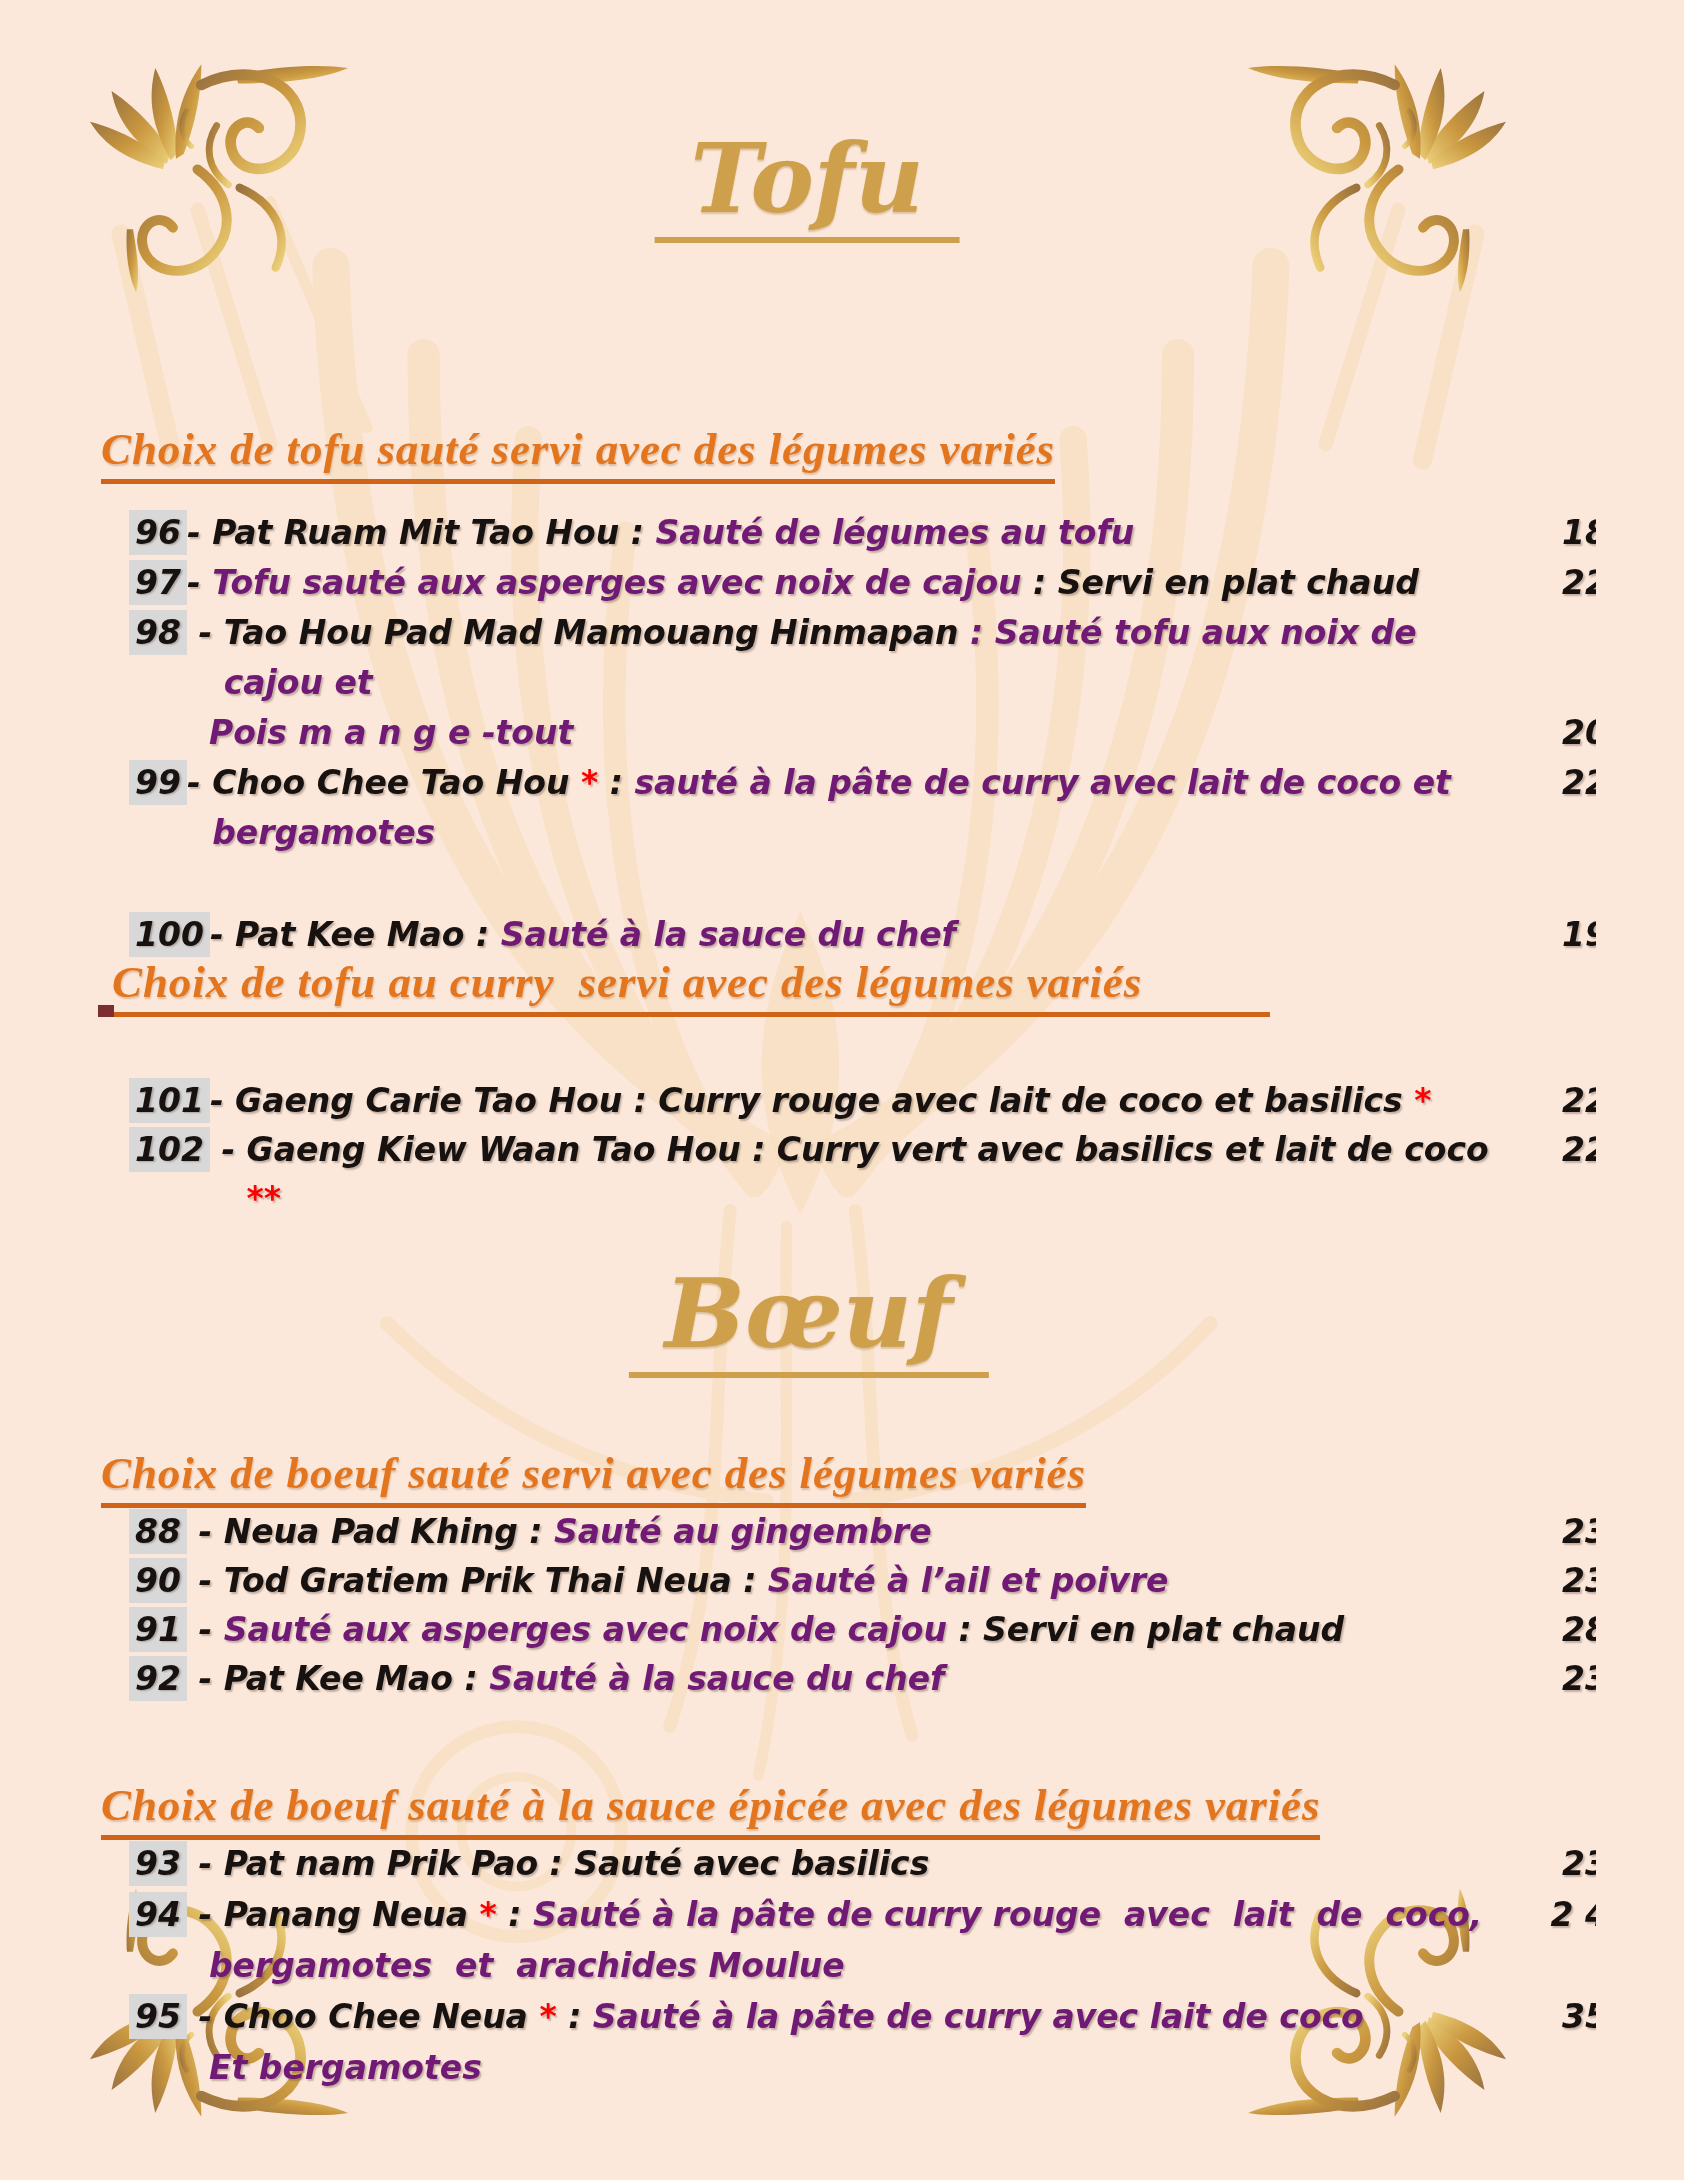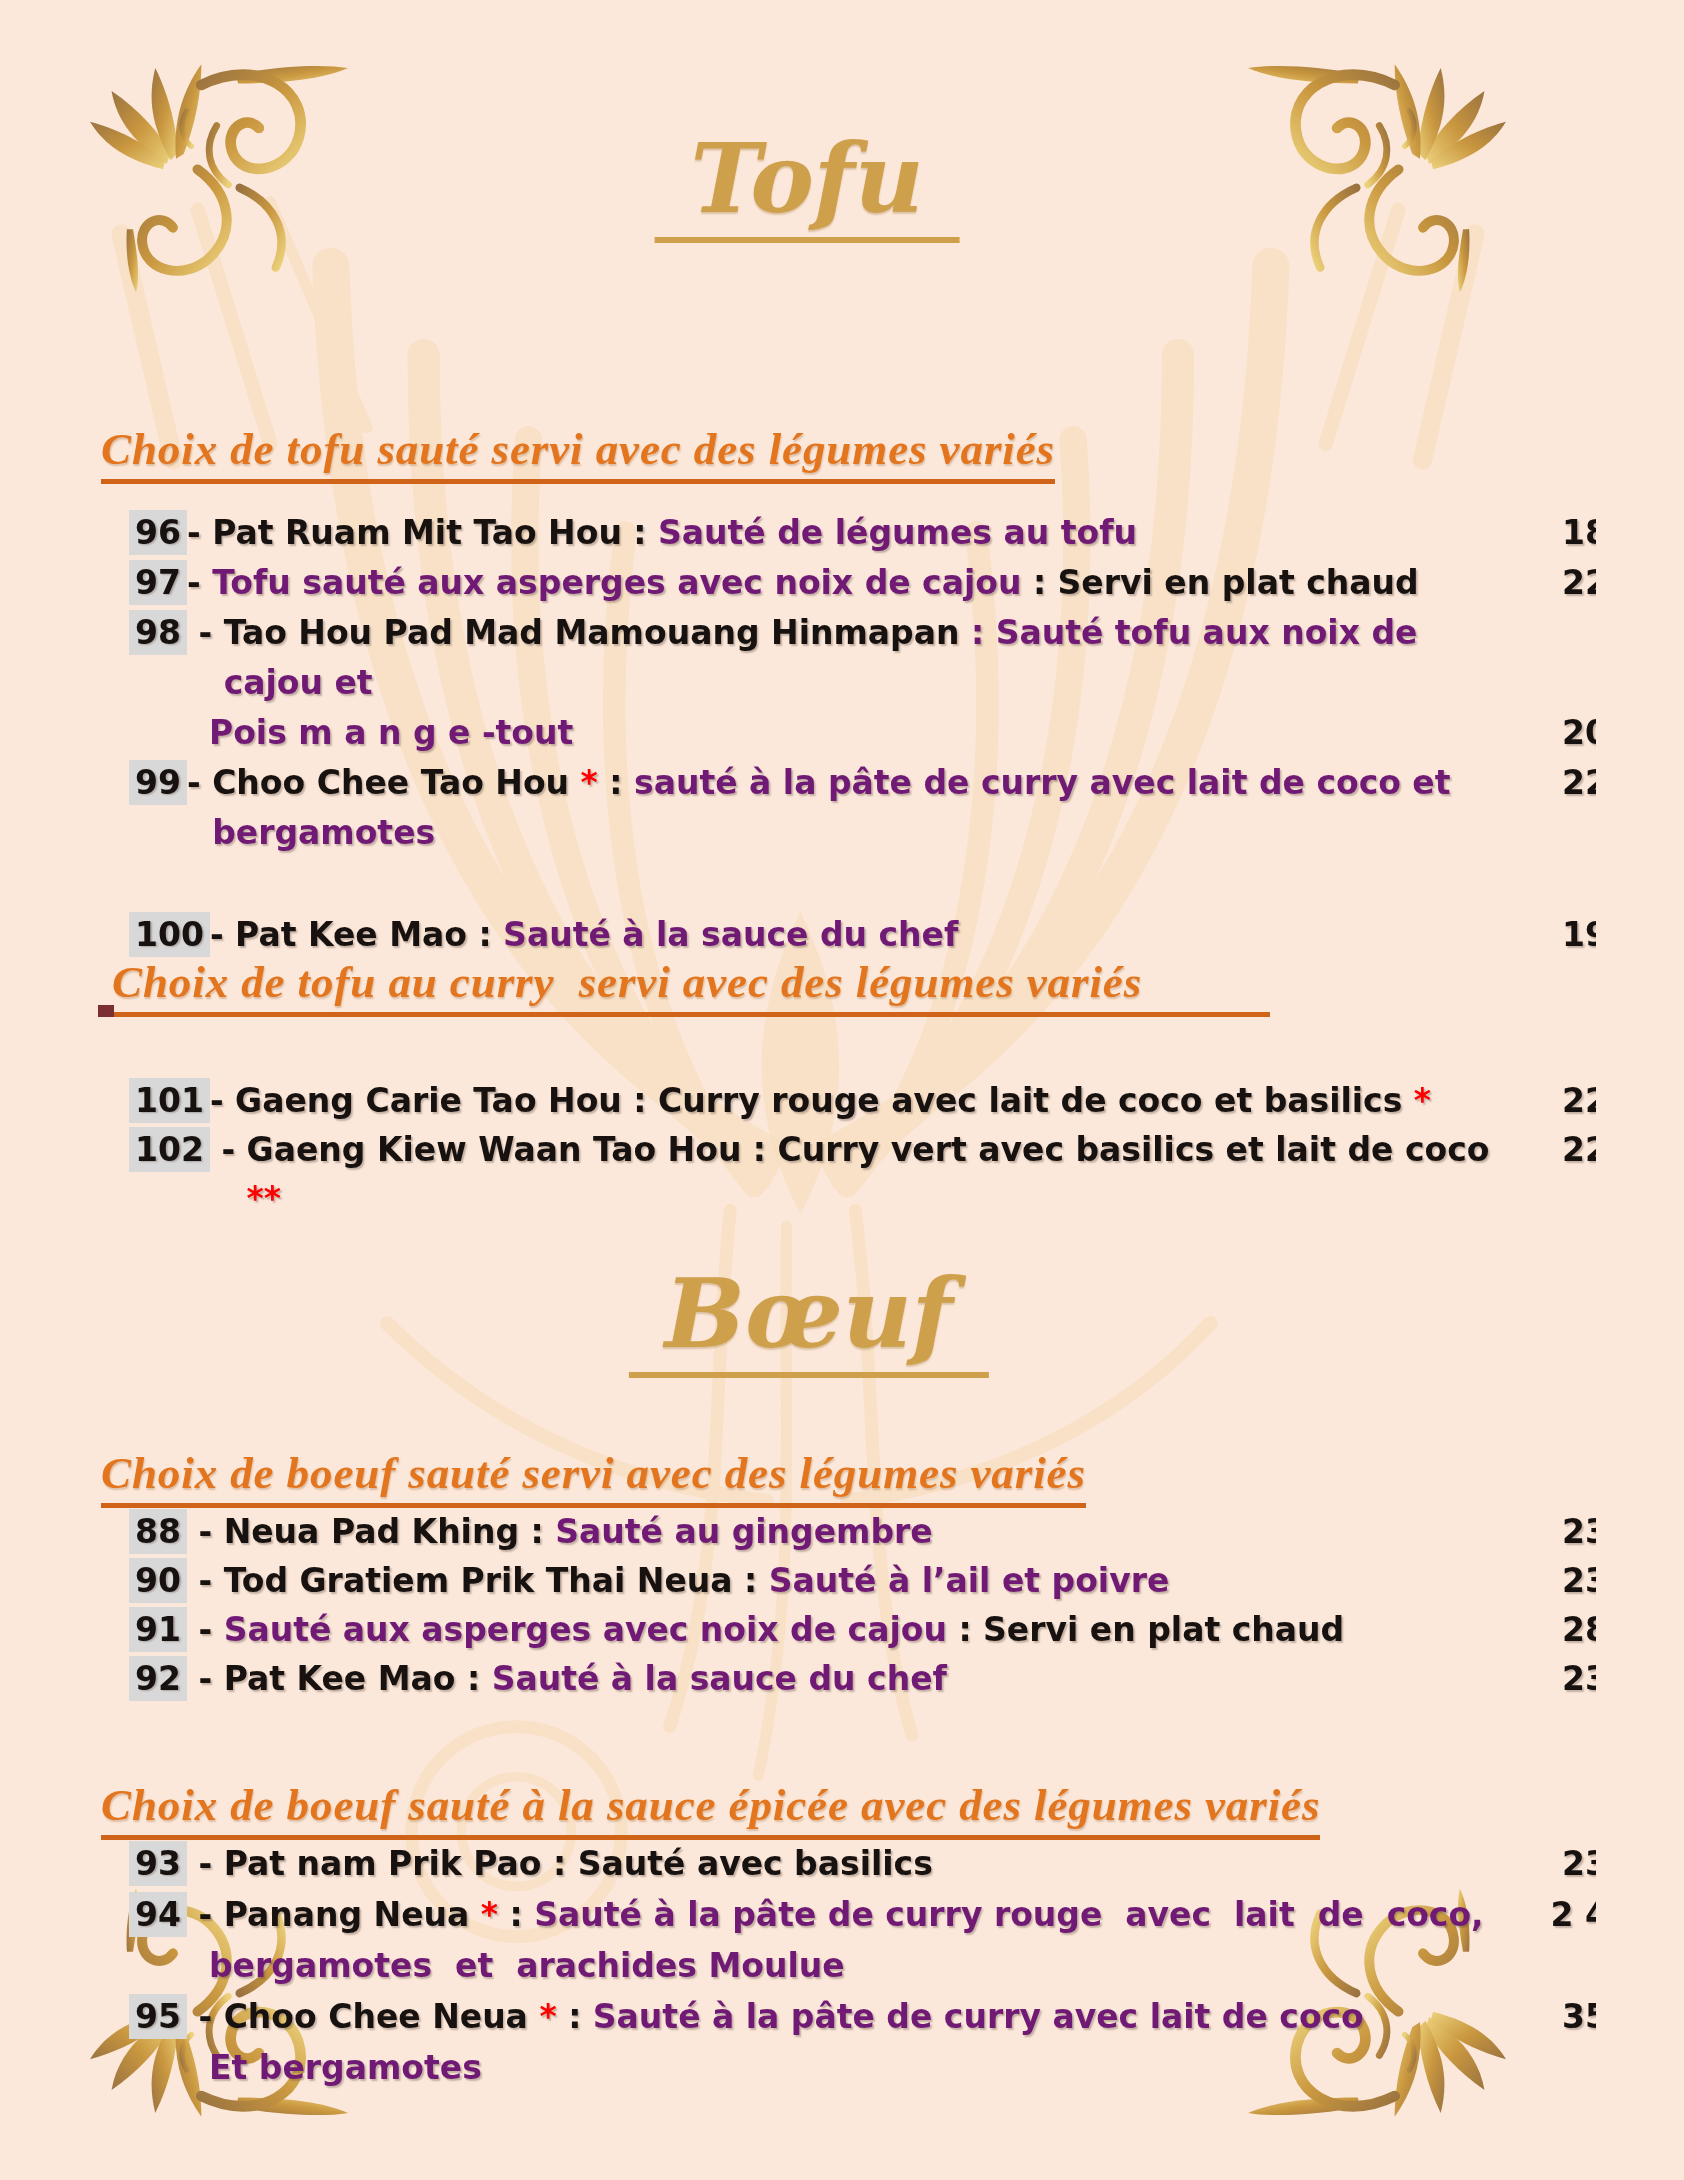"96 -" .items { font-style: none -> italic }
